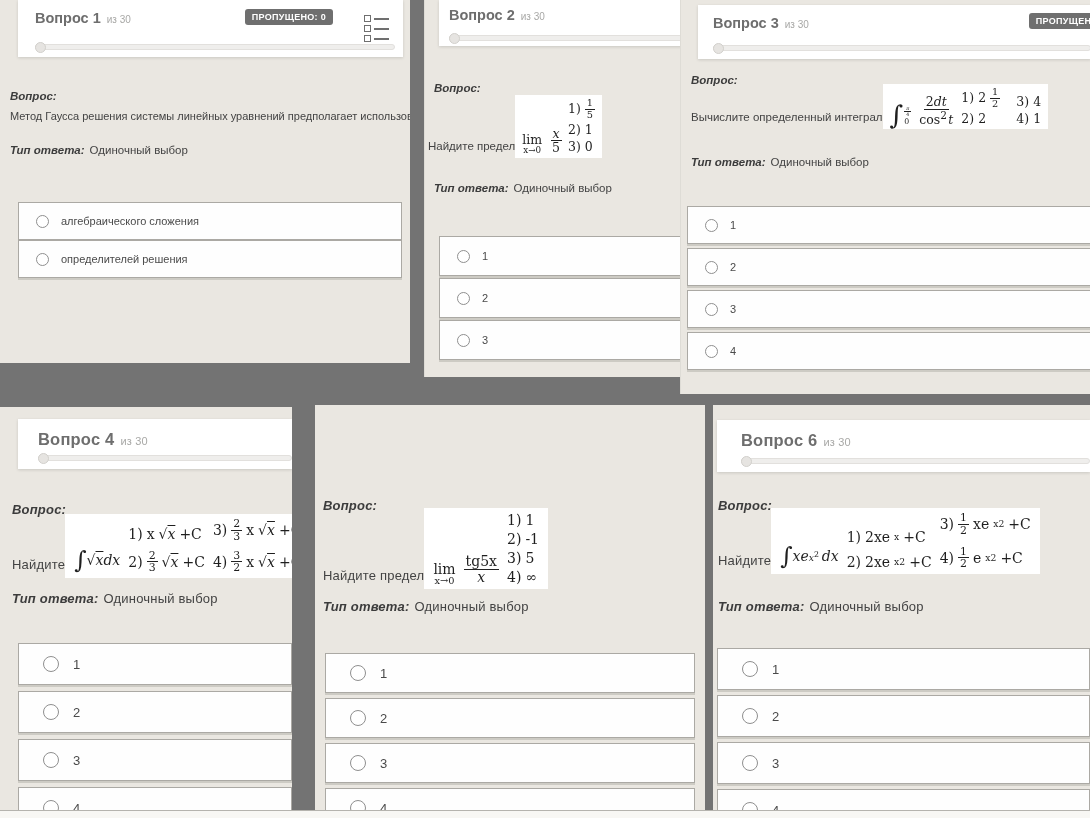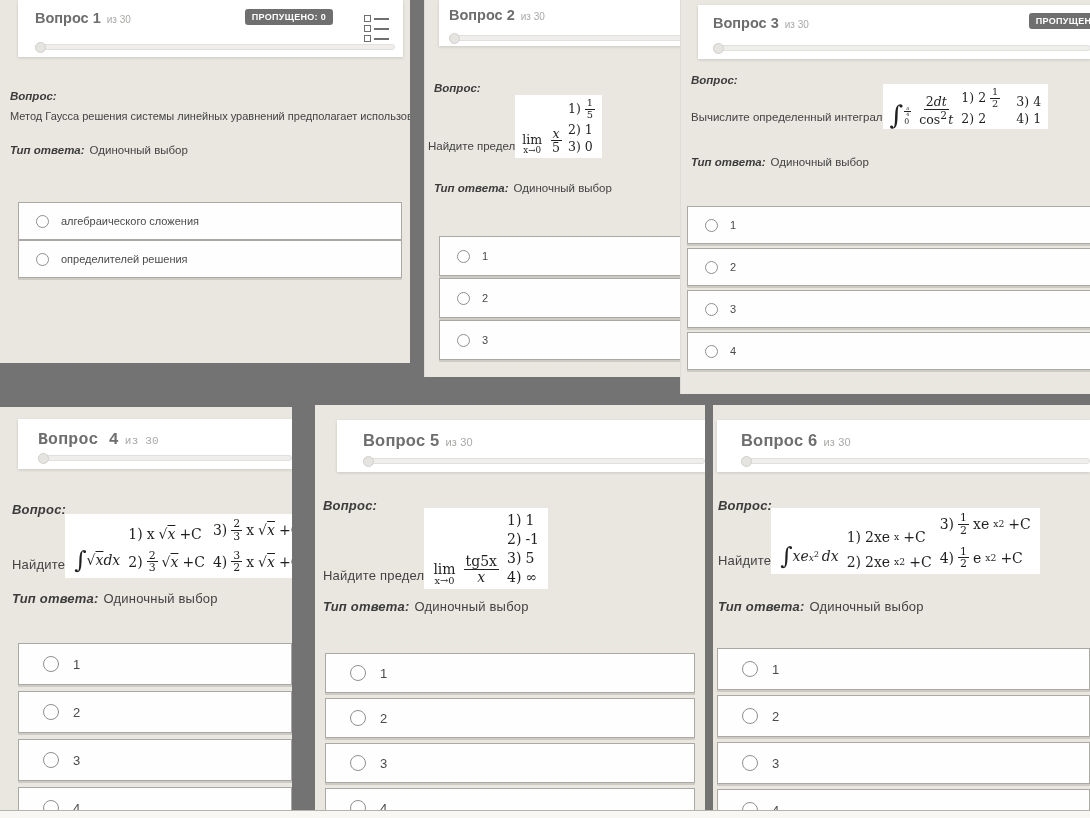"Вопрос 4 из 30" .p4 .title { font-family: Liberation Mono, monospace -> none }
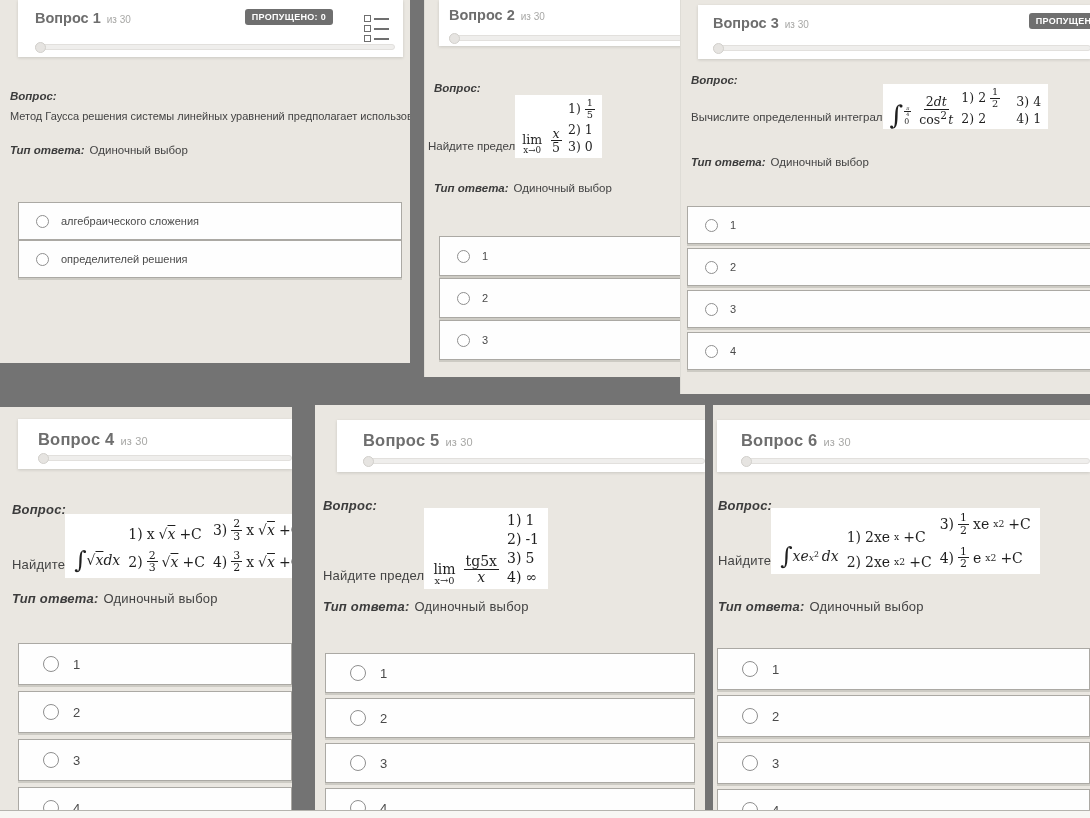"Вопрос 5 из 30" div.hdr { html: <div> <div><b>Вопрос 5</b><span>из 30</span></div> <div> <span></span> </div> </div> -> none }
